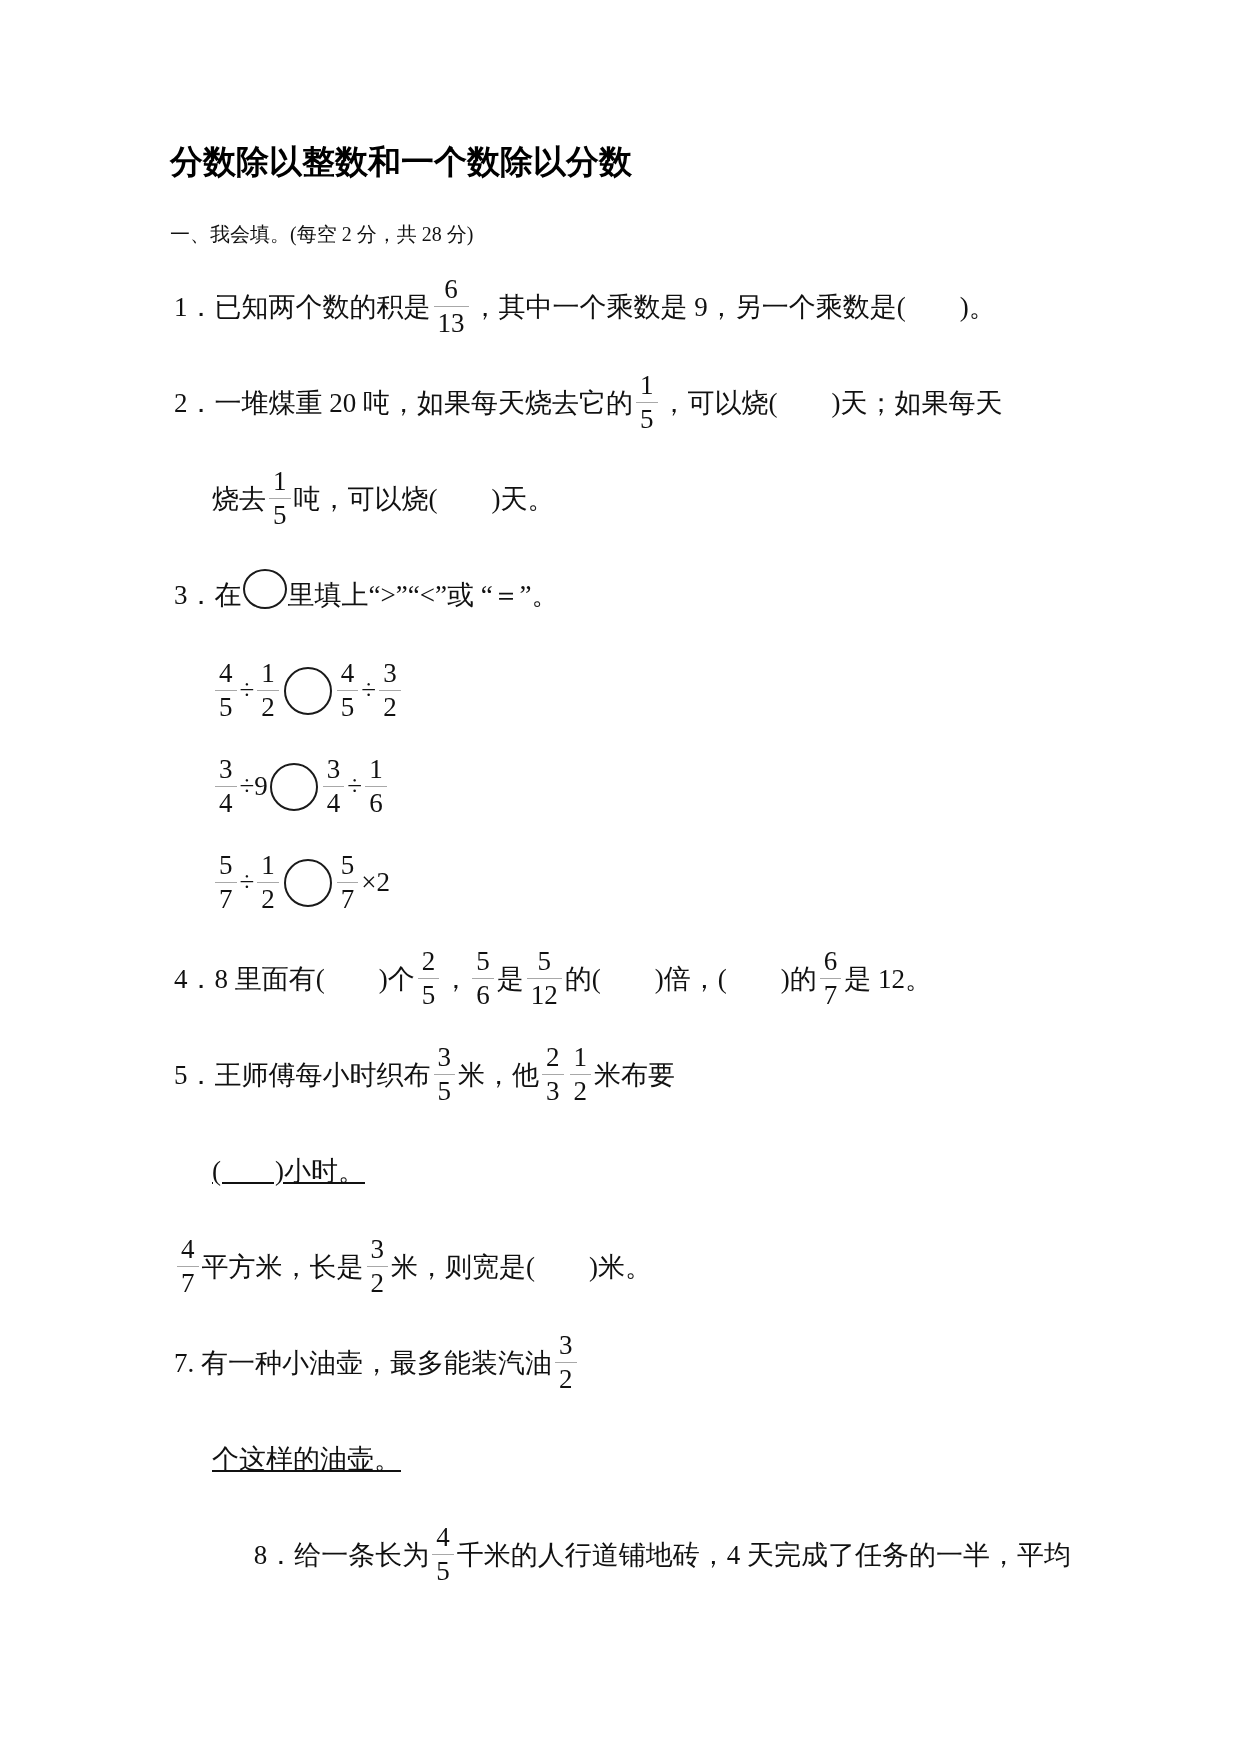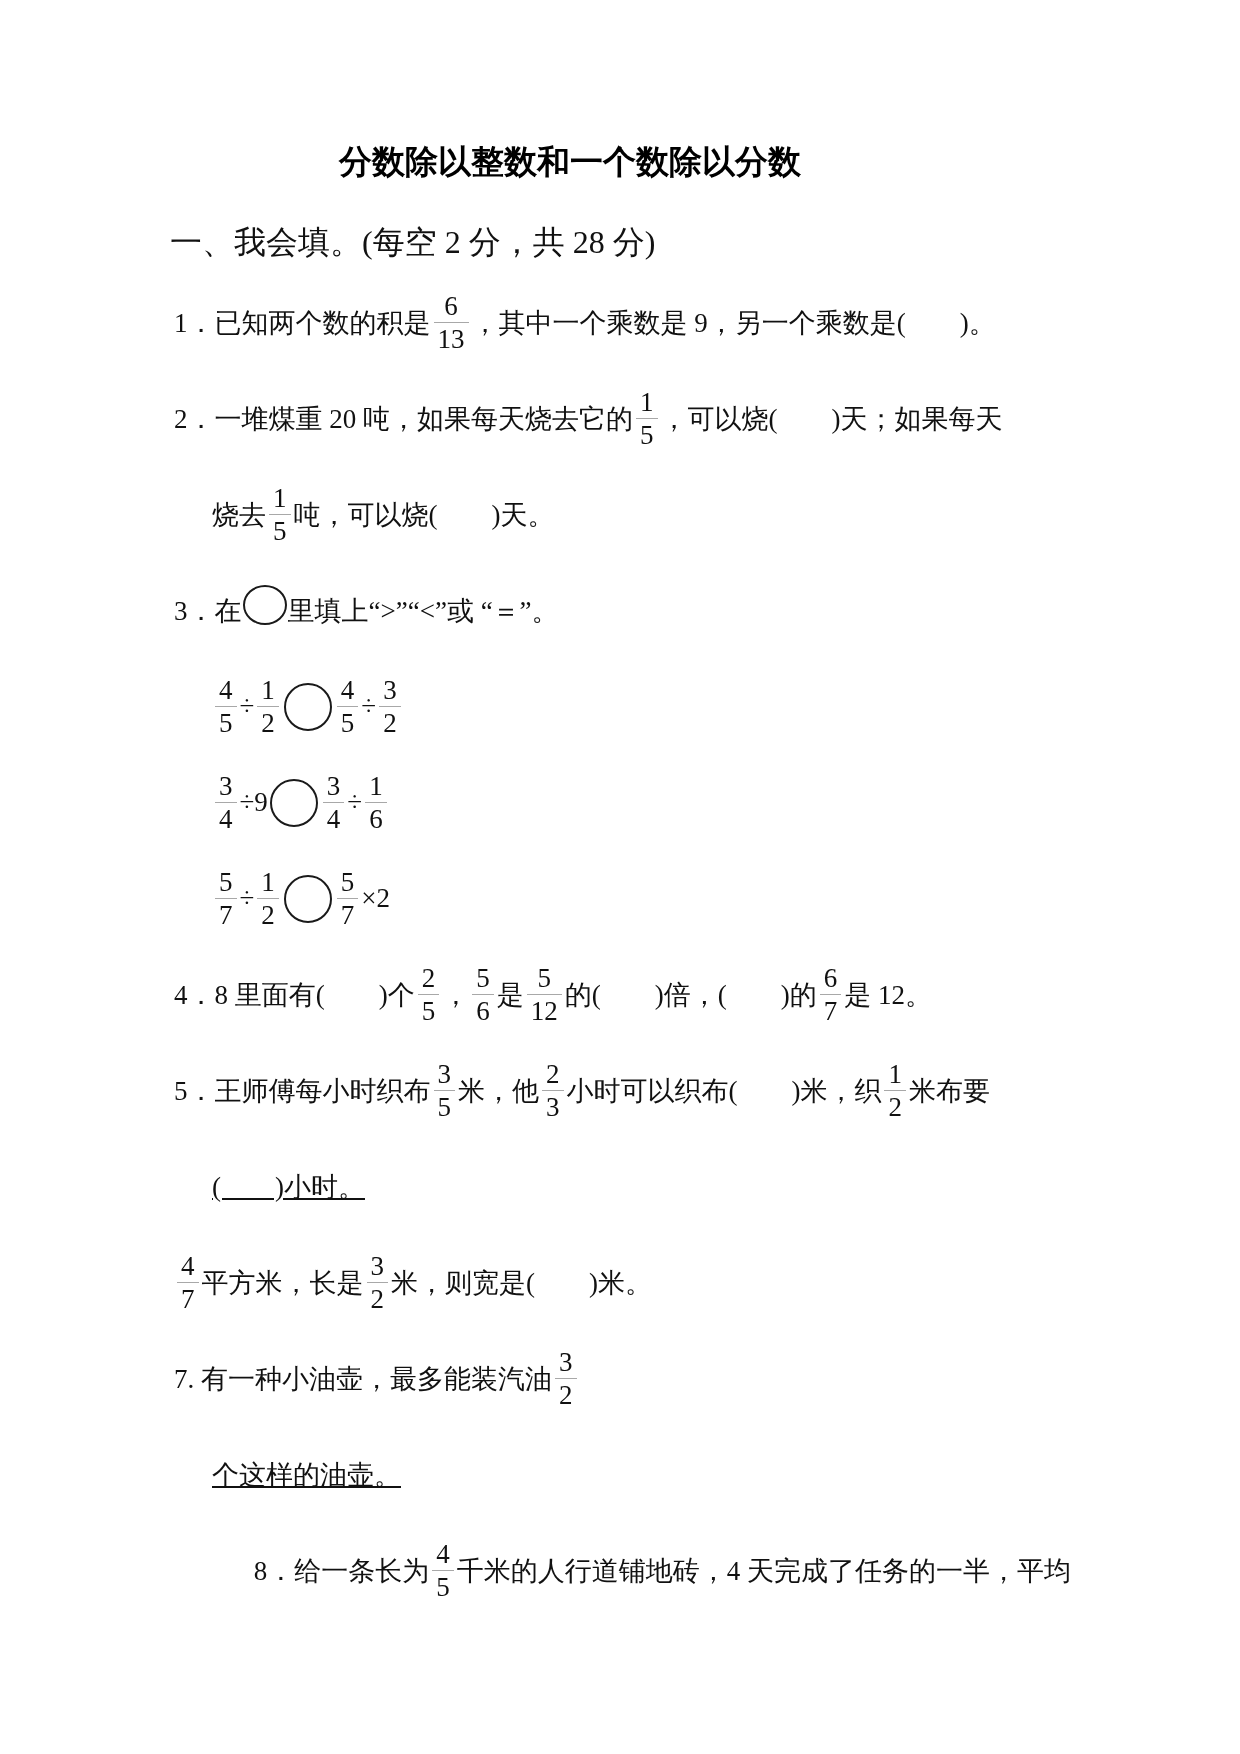"分数除以整数和一个数除以分数" .title { text-align: center -> left }
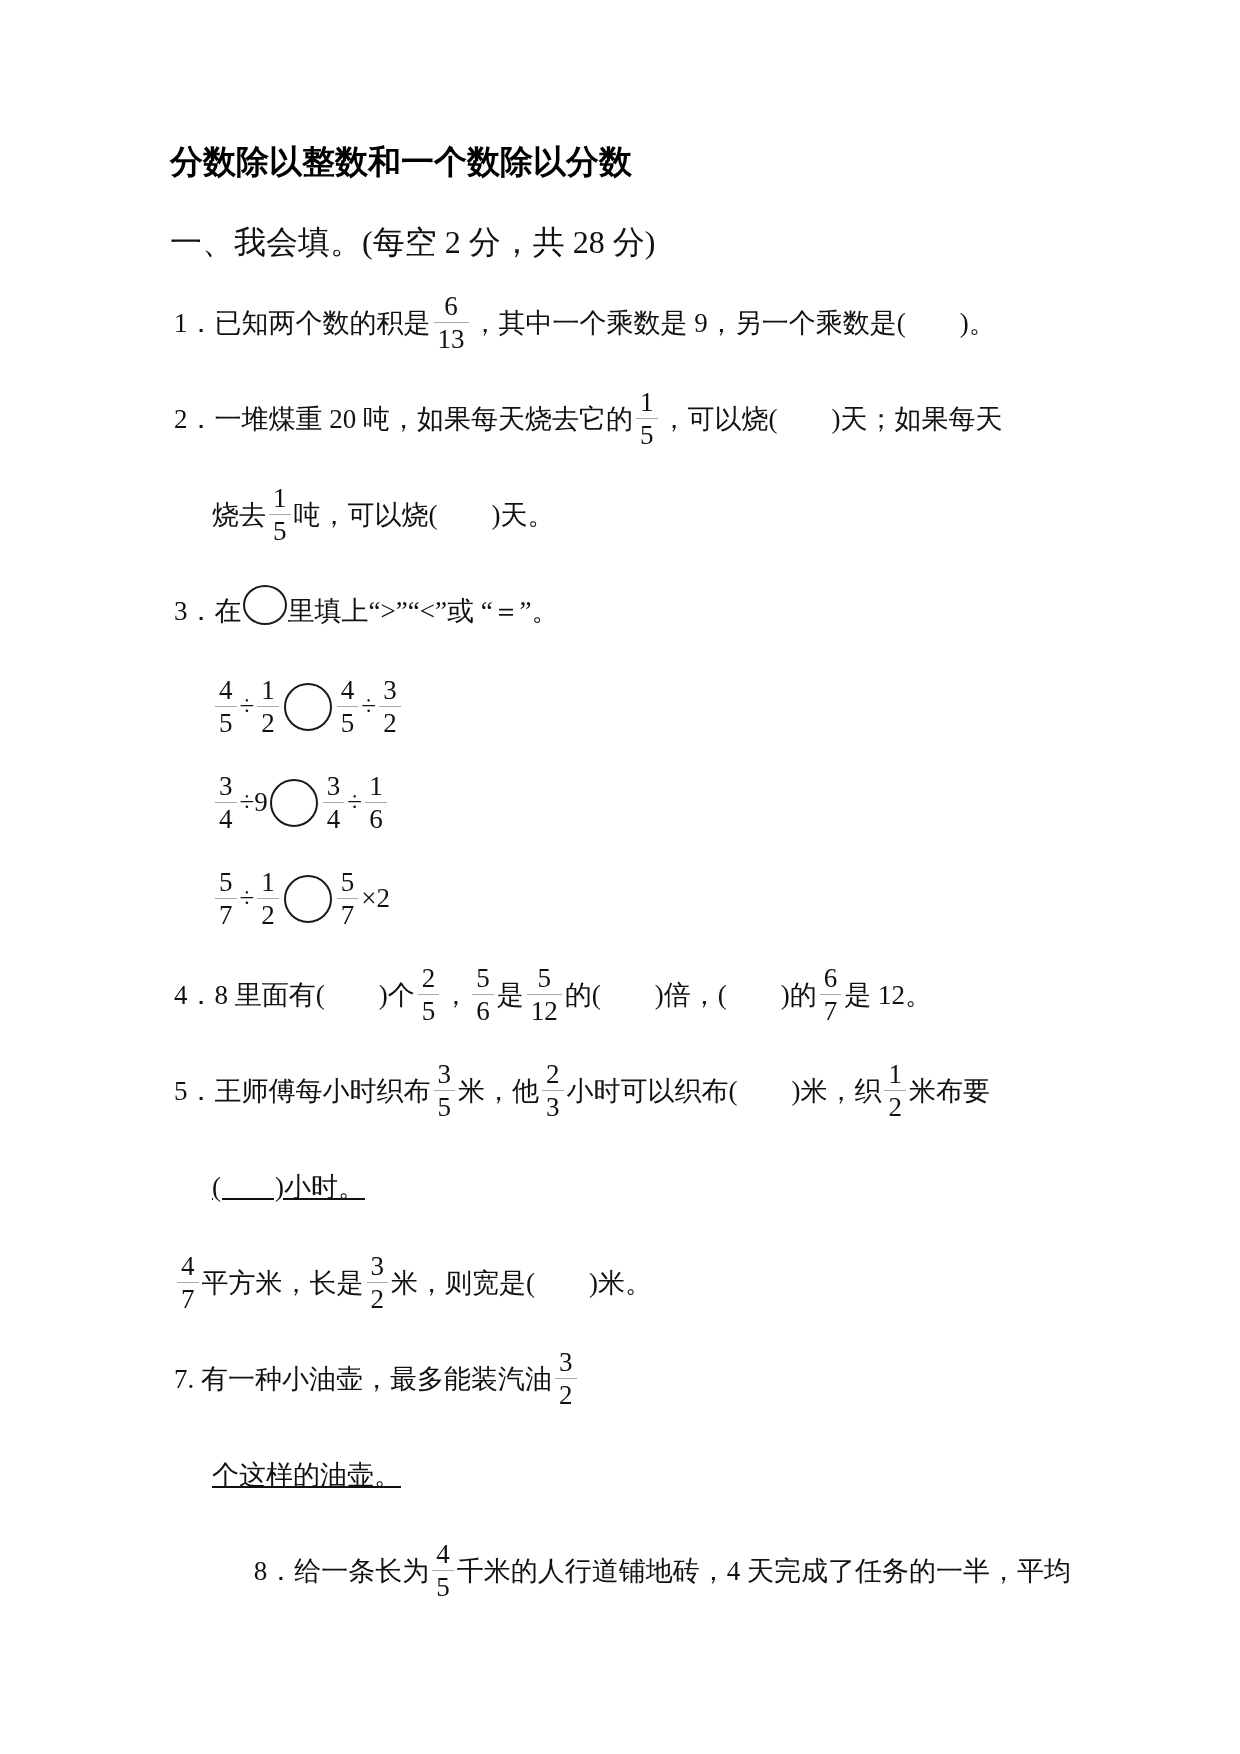"一、我会填。(每空 2 分，共 28 分)" .section-heading { font-size: 32px -> 20px }
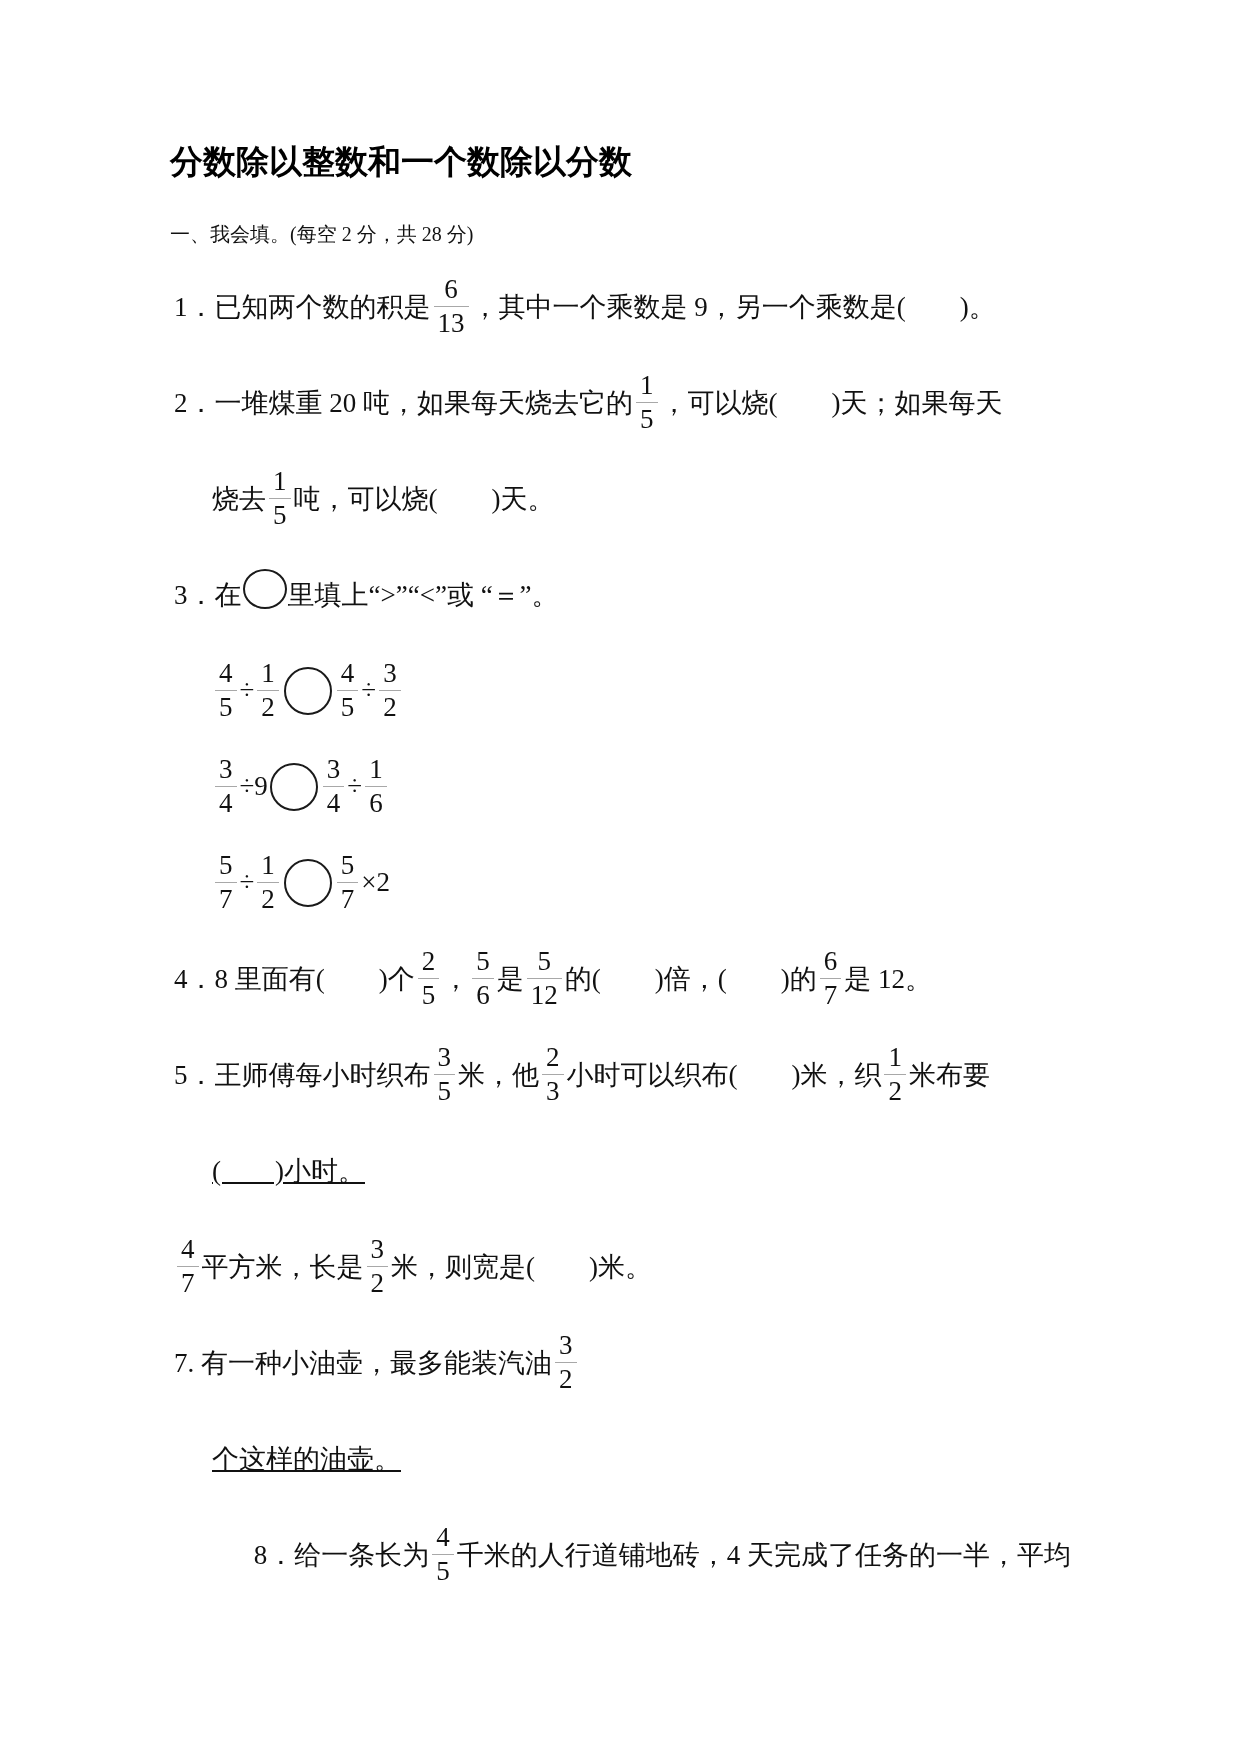"小时可以织布( )米，织" span.txt { html: <span>小时可以织布( )米，织</span> -> none }
